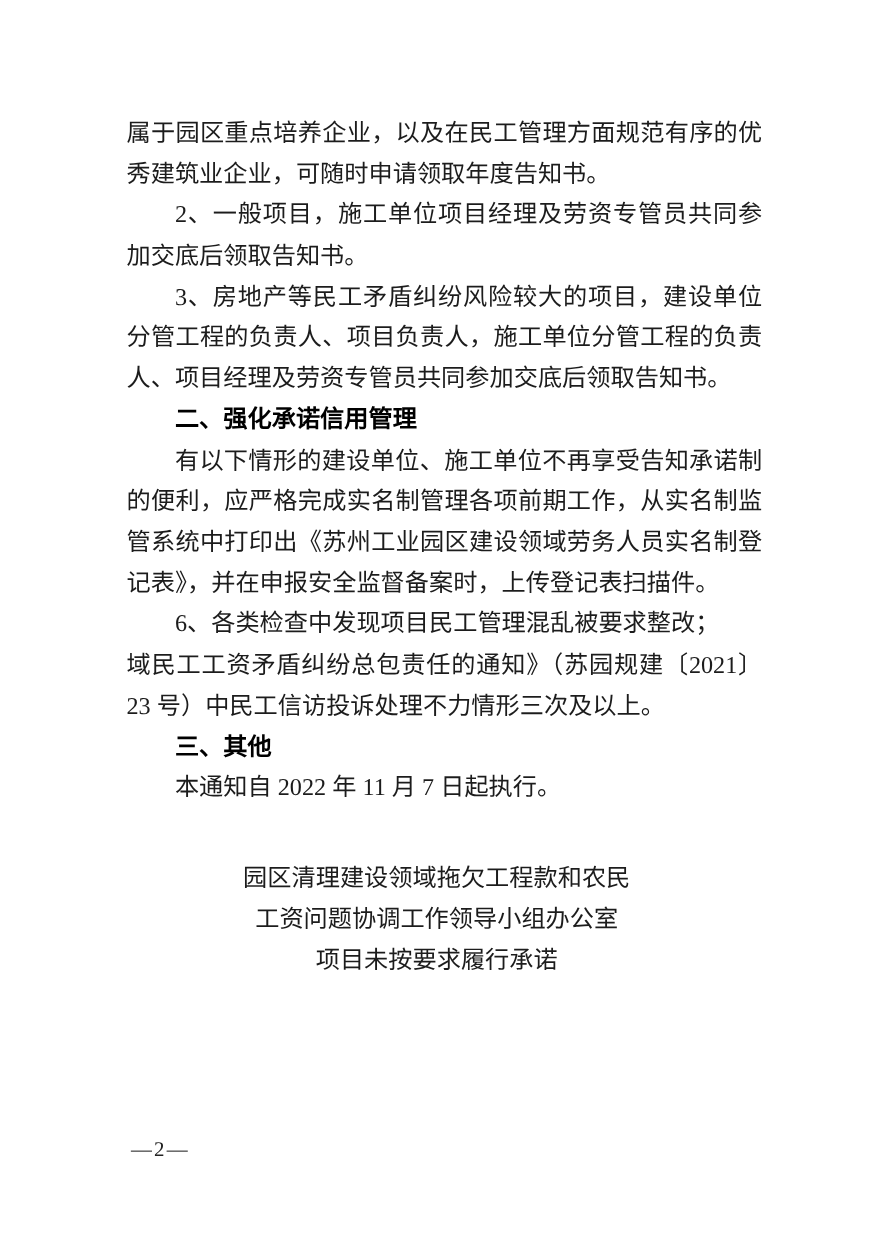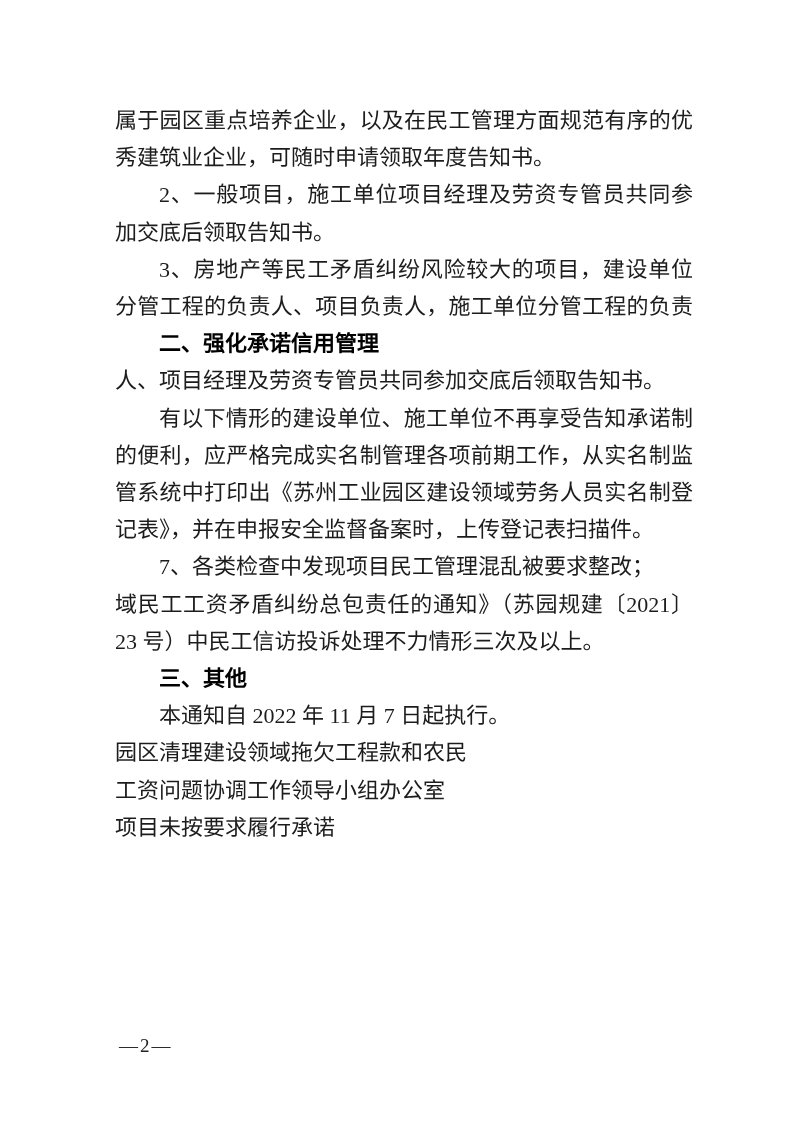"二、强化承诺信用管理" div.ln { order: before "人、项目经理及劳资专管员共同参加交底后领取告知书。" -> after "人、项目经理及劳资专管员共同参加交底后领取告知书。" }
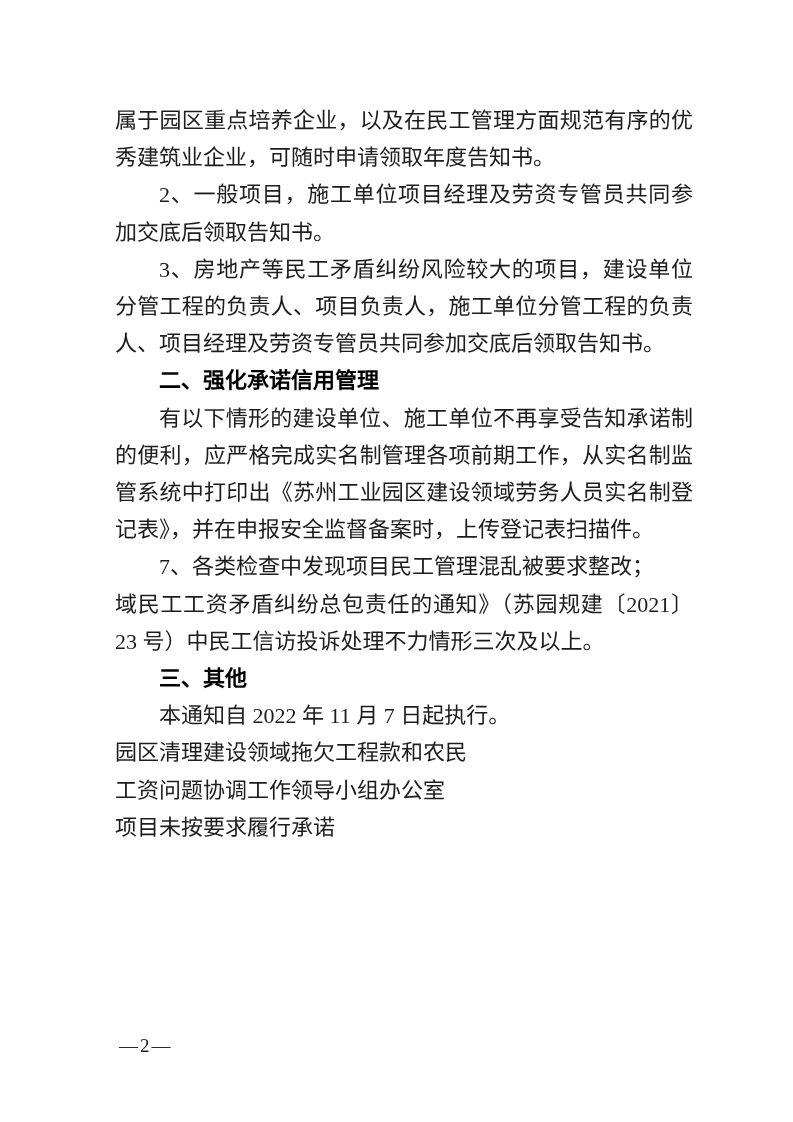"7、各类检查中发现项目民工管理混乱被要求整改；" div.ln { text: 7 -> 6 }
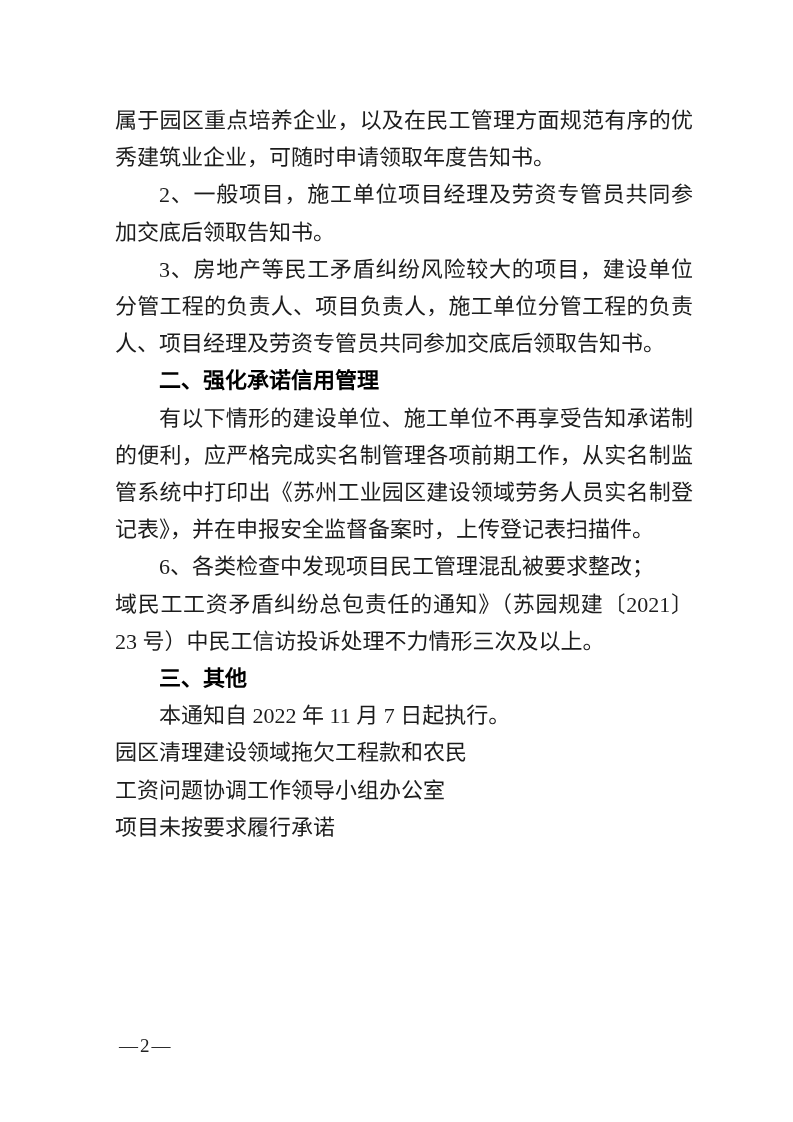"园区清理建设领域拖欠工程款和农民" .closing { margin-top: none -> 45px; text-align: left -> center }
